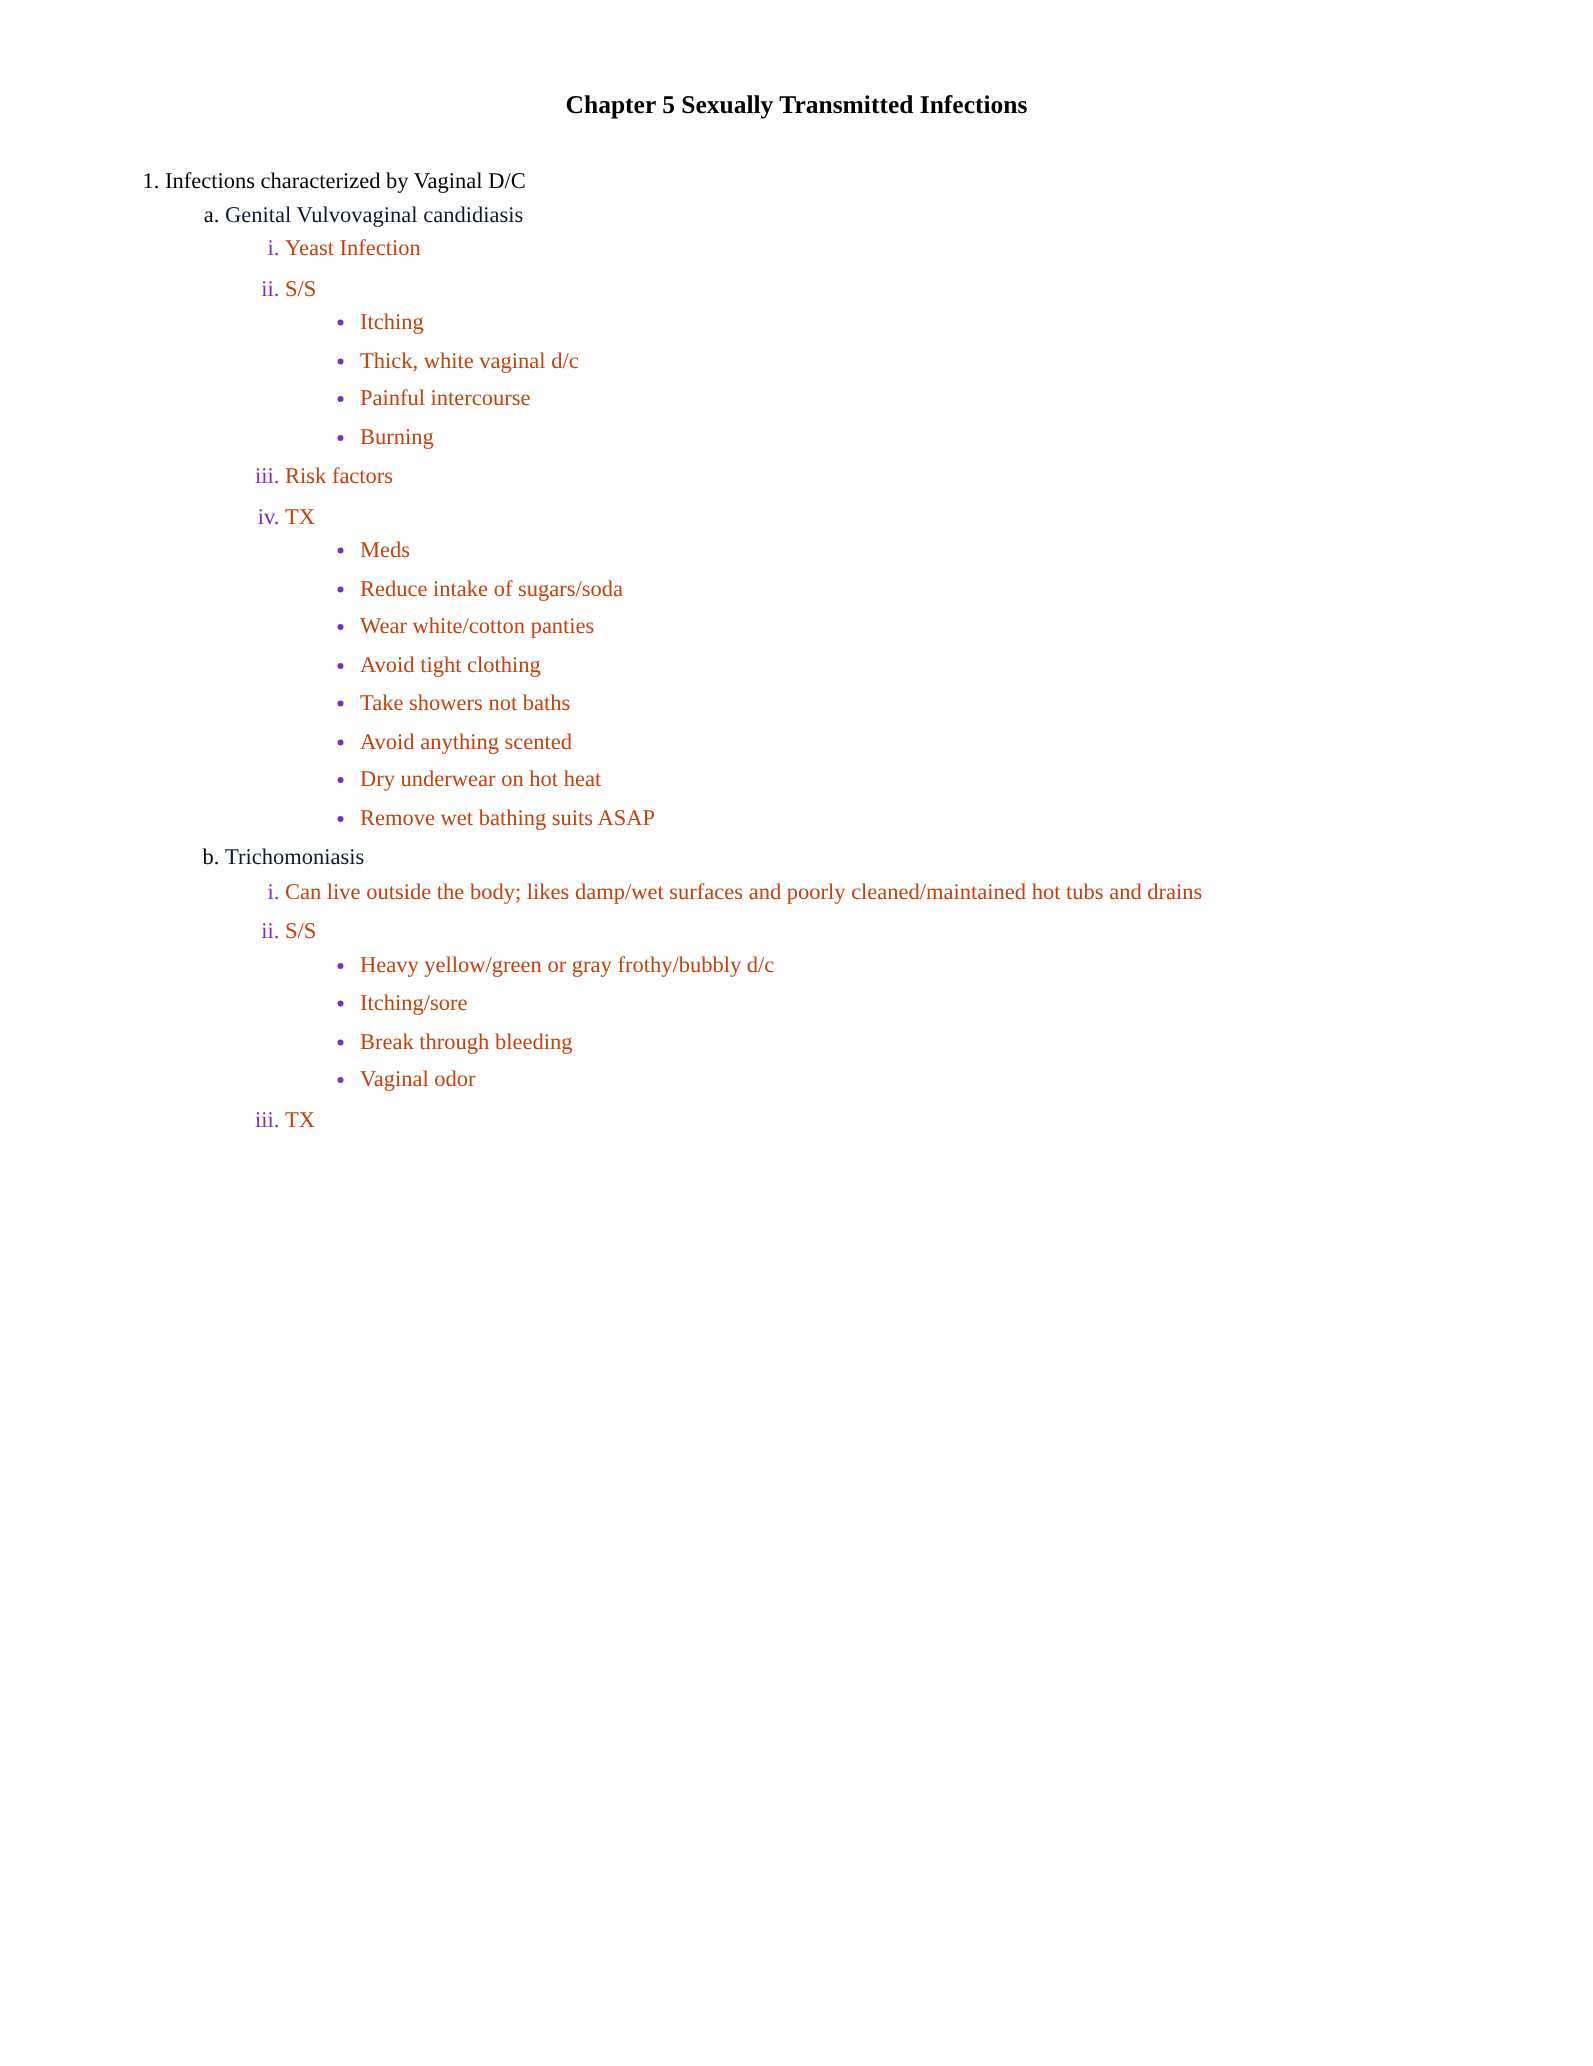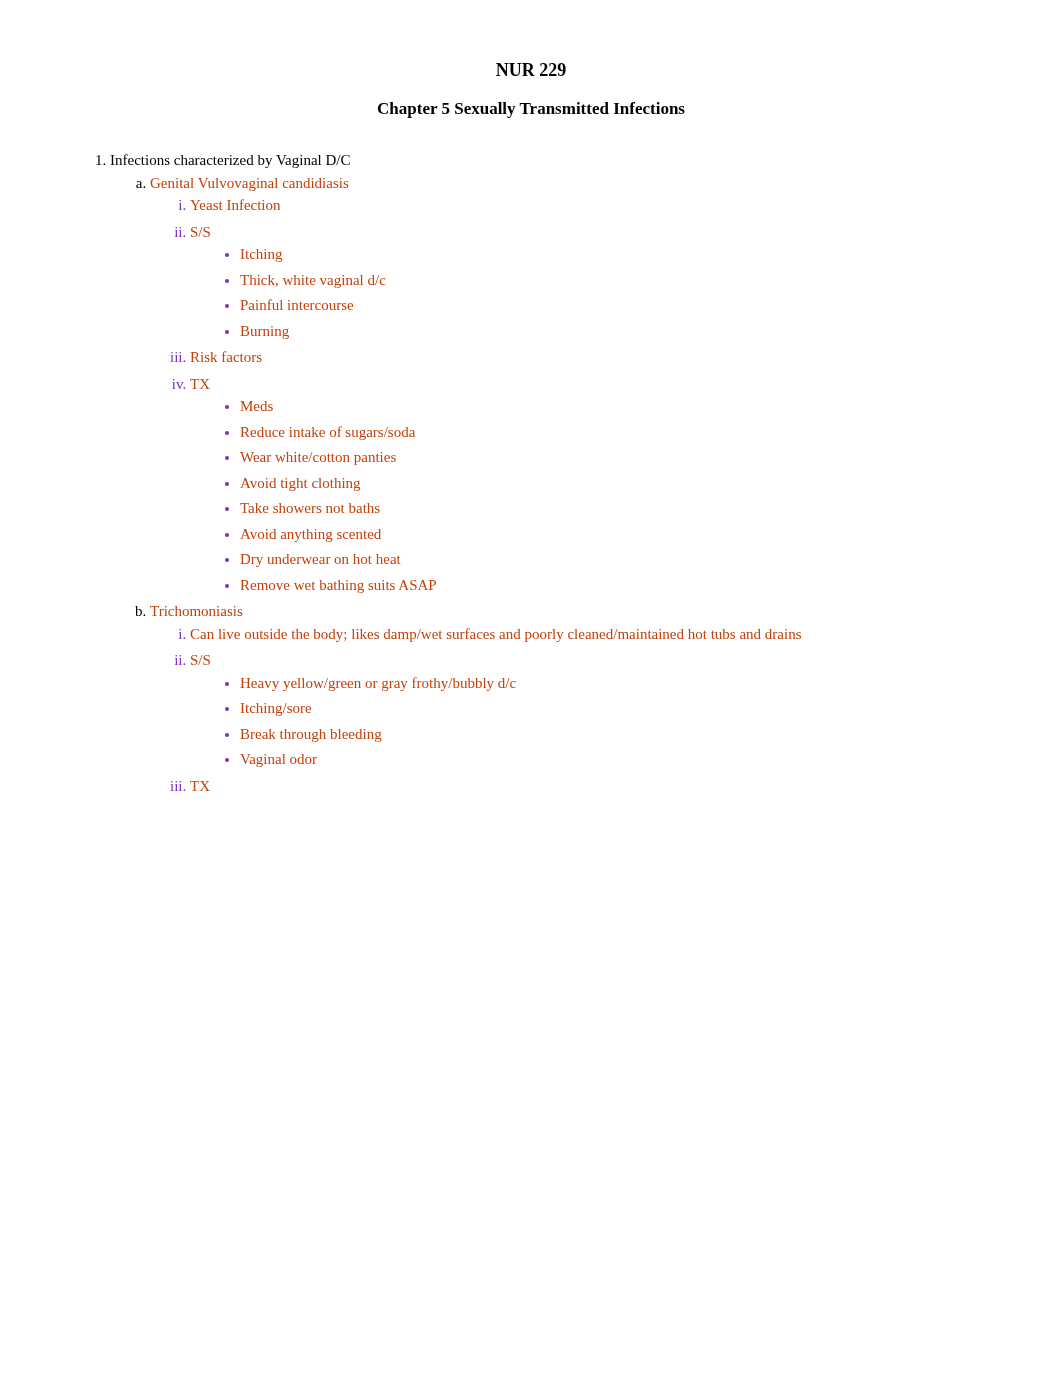"NUR 229" div.course-title { html: <div>NUR 229</div> -> none }
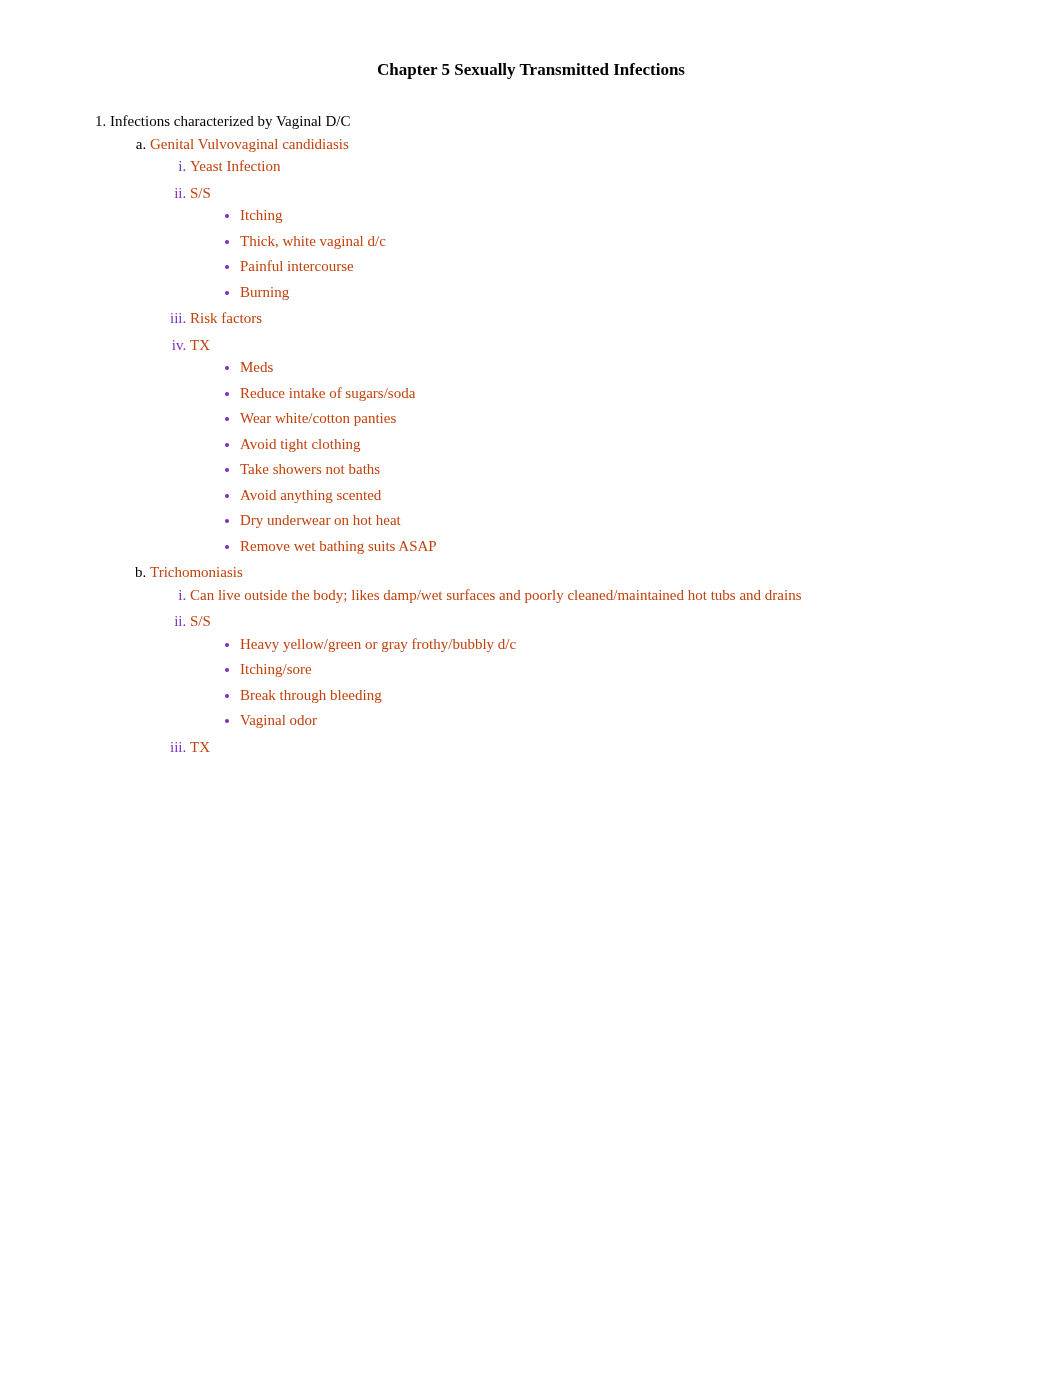"Genital Vulvovaginal candidiasis" .black { color: #c2410c -> #0f172a }
